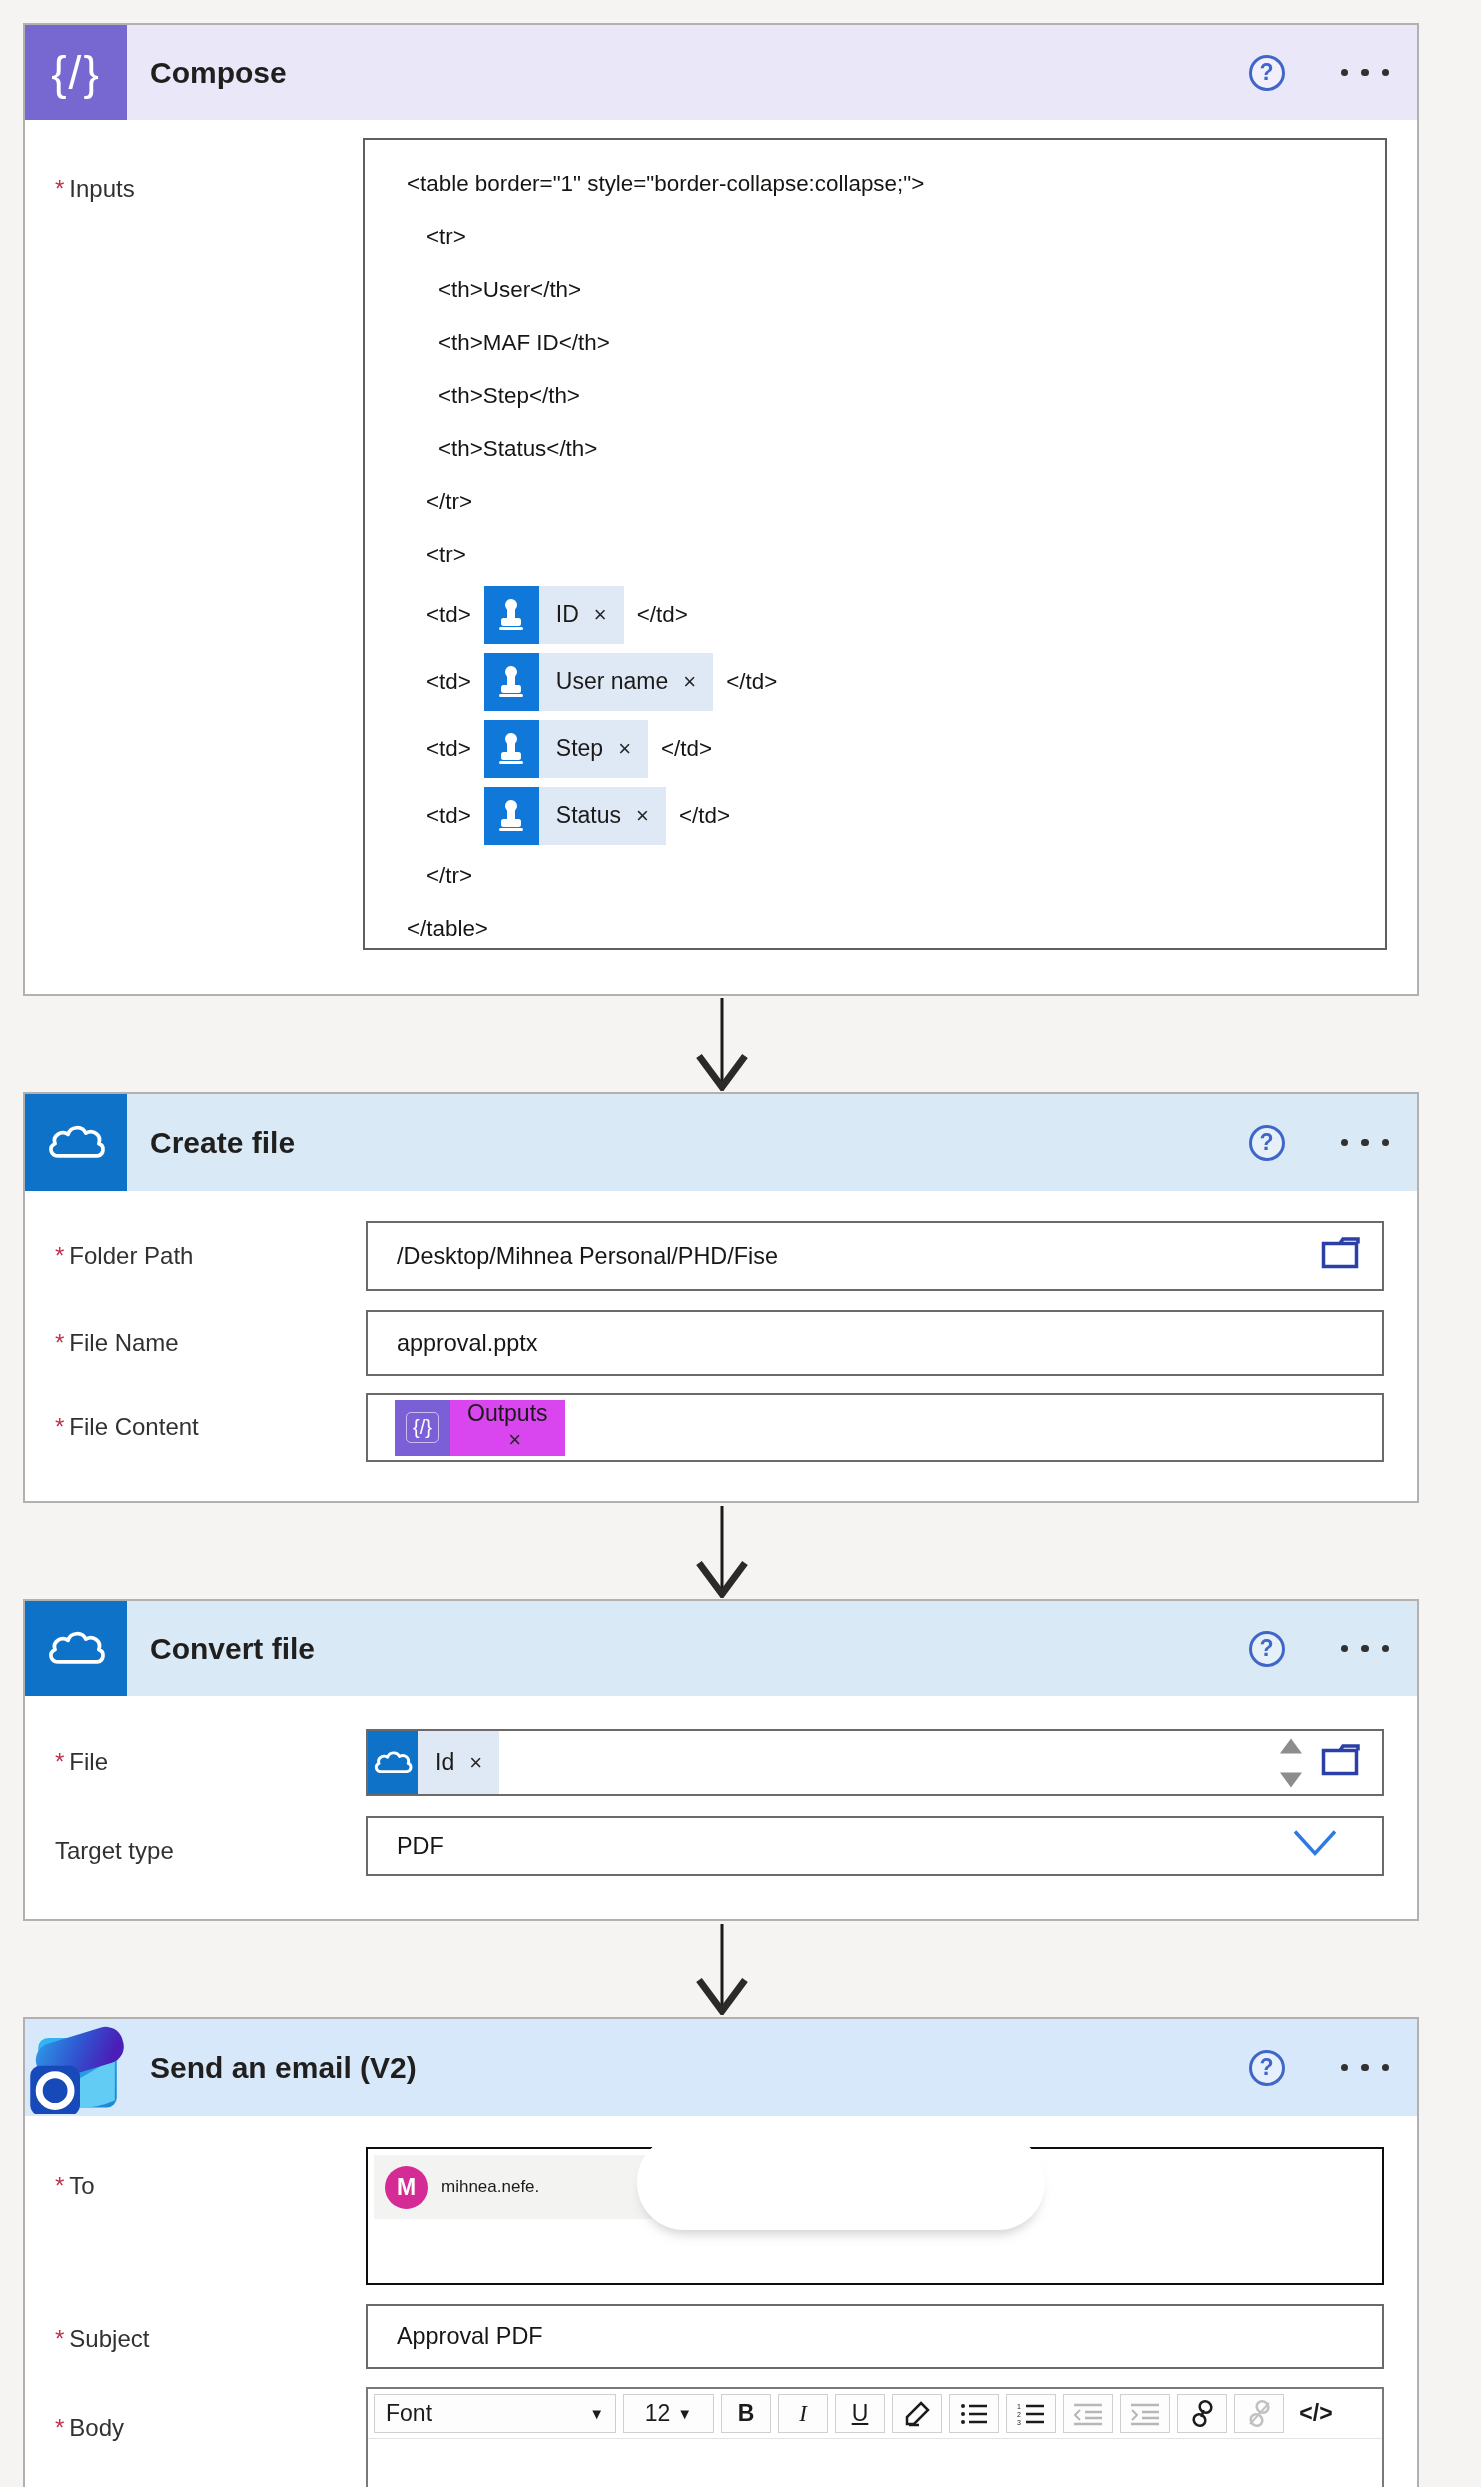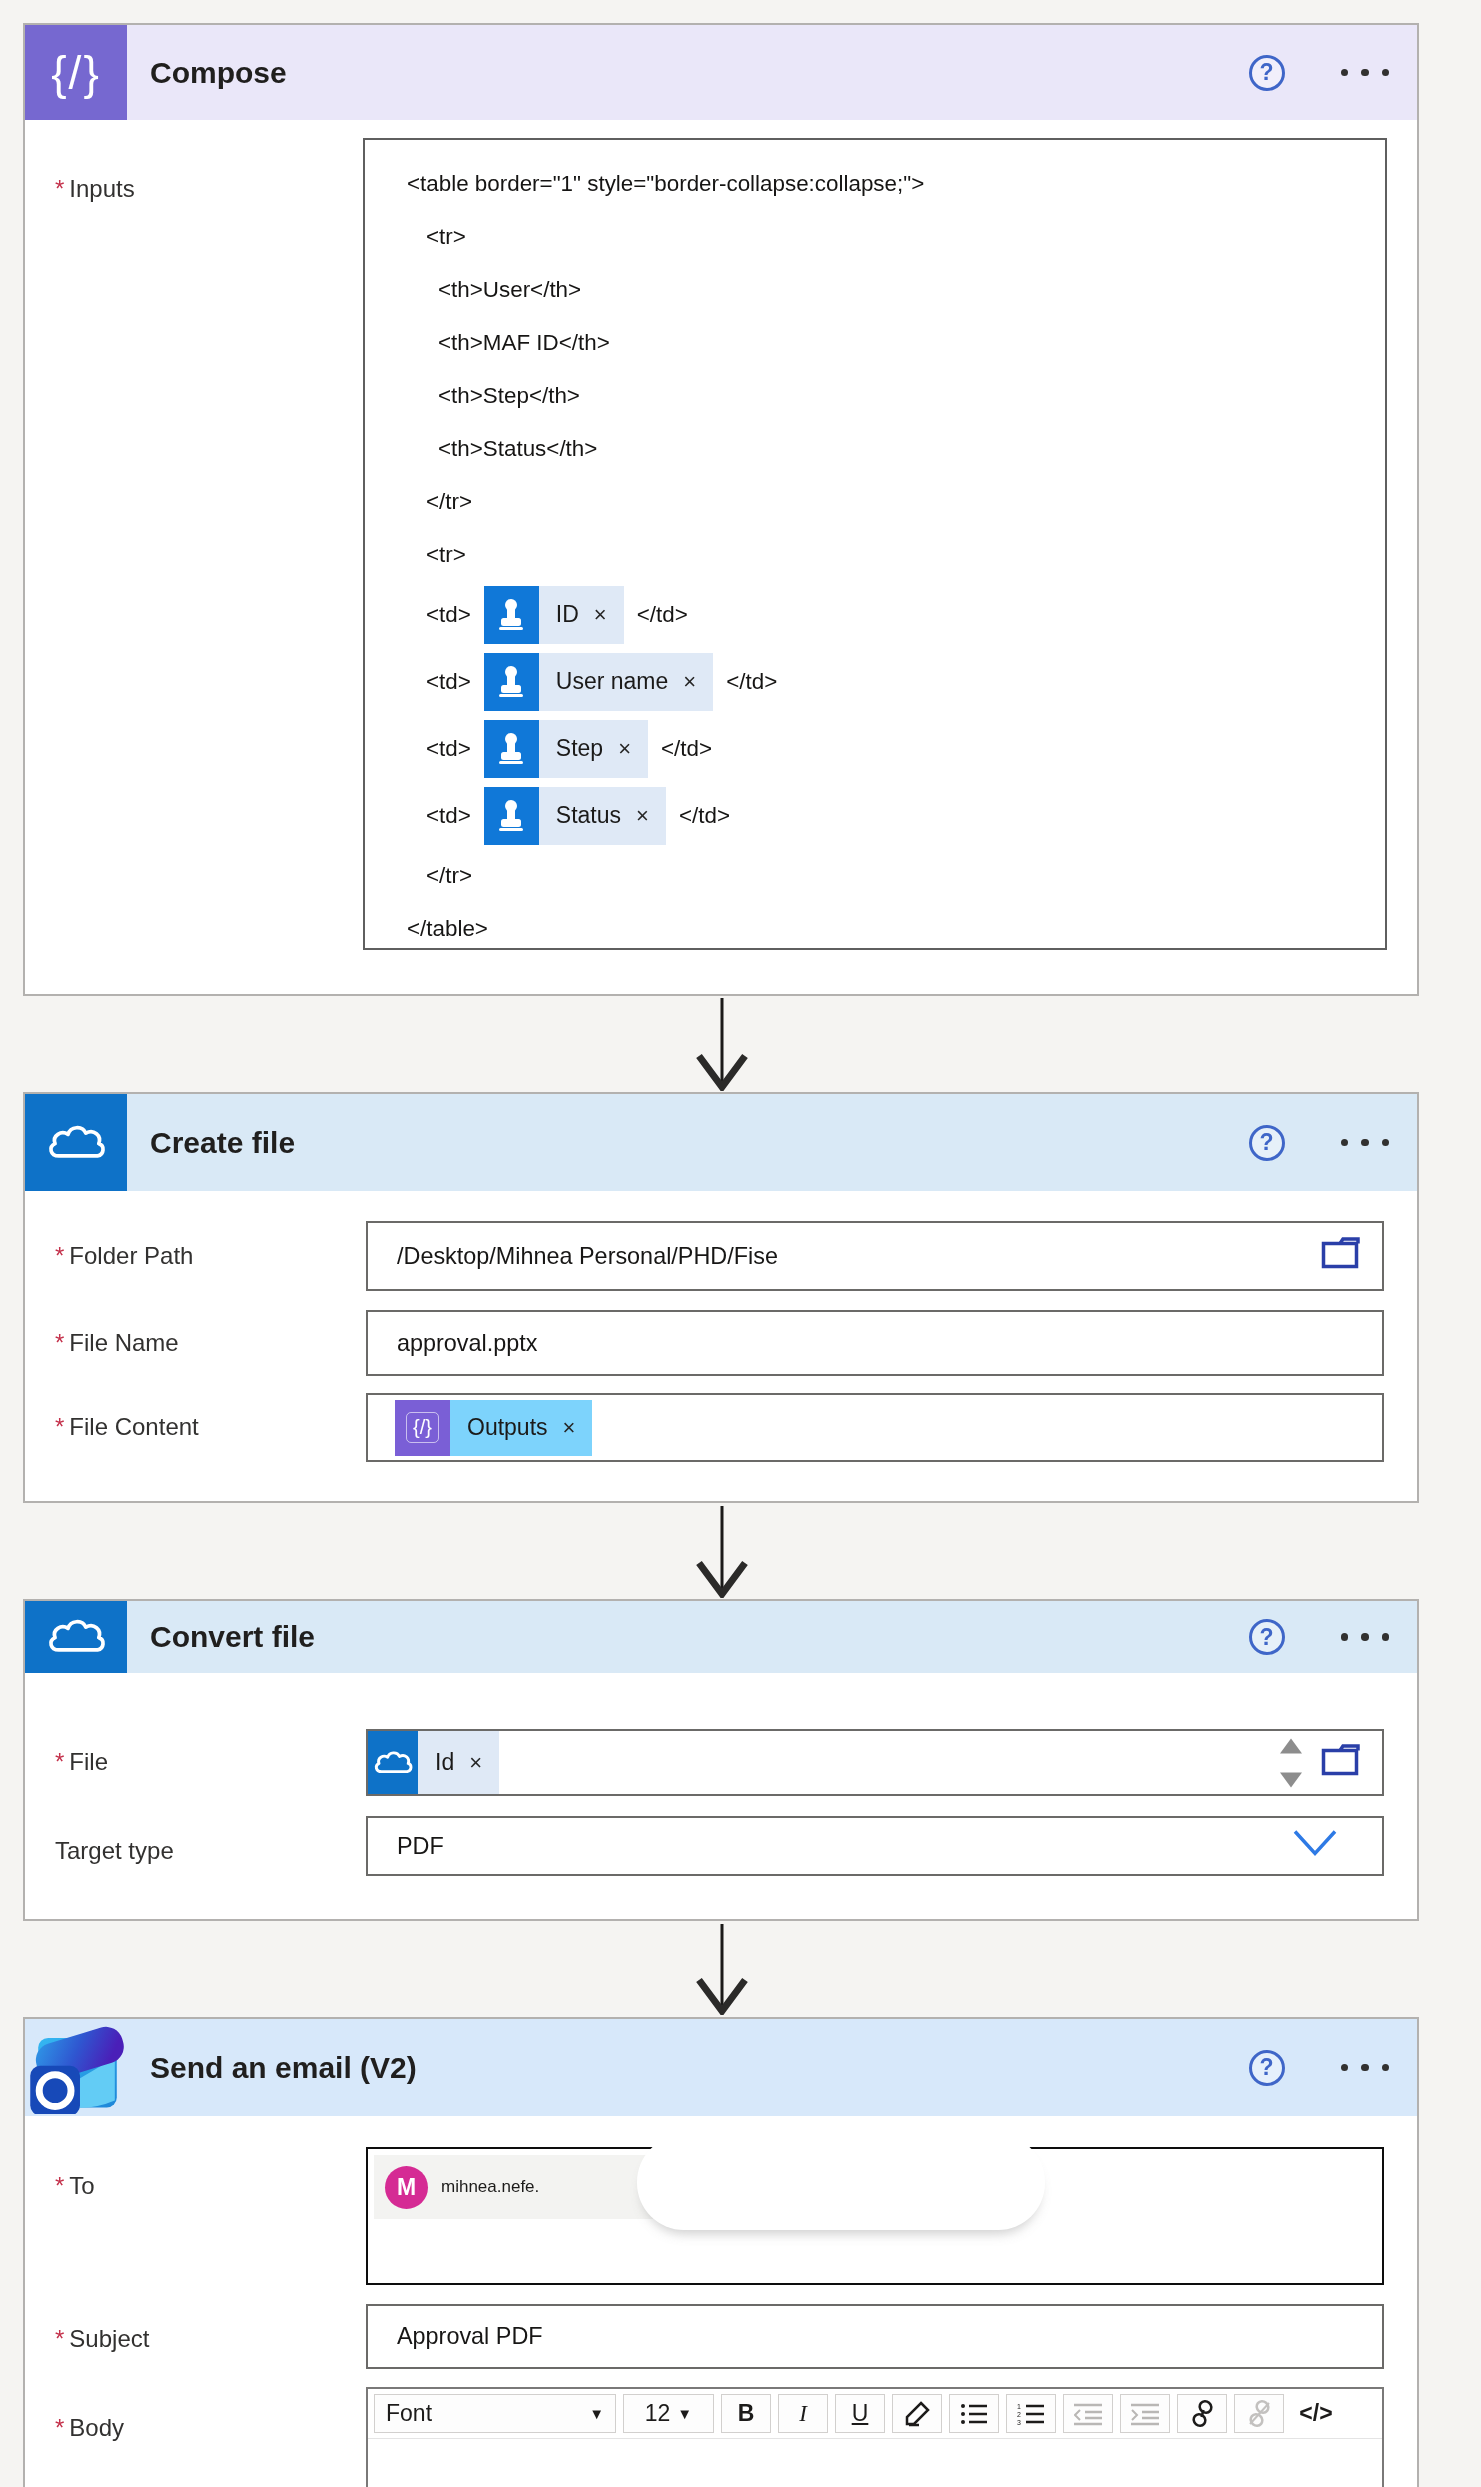"Outputs" .chip-body.lav { background: #7dd3fc -> #d946ef; flex-direction: none -> column }
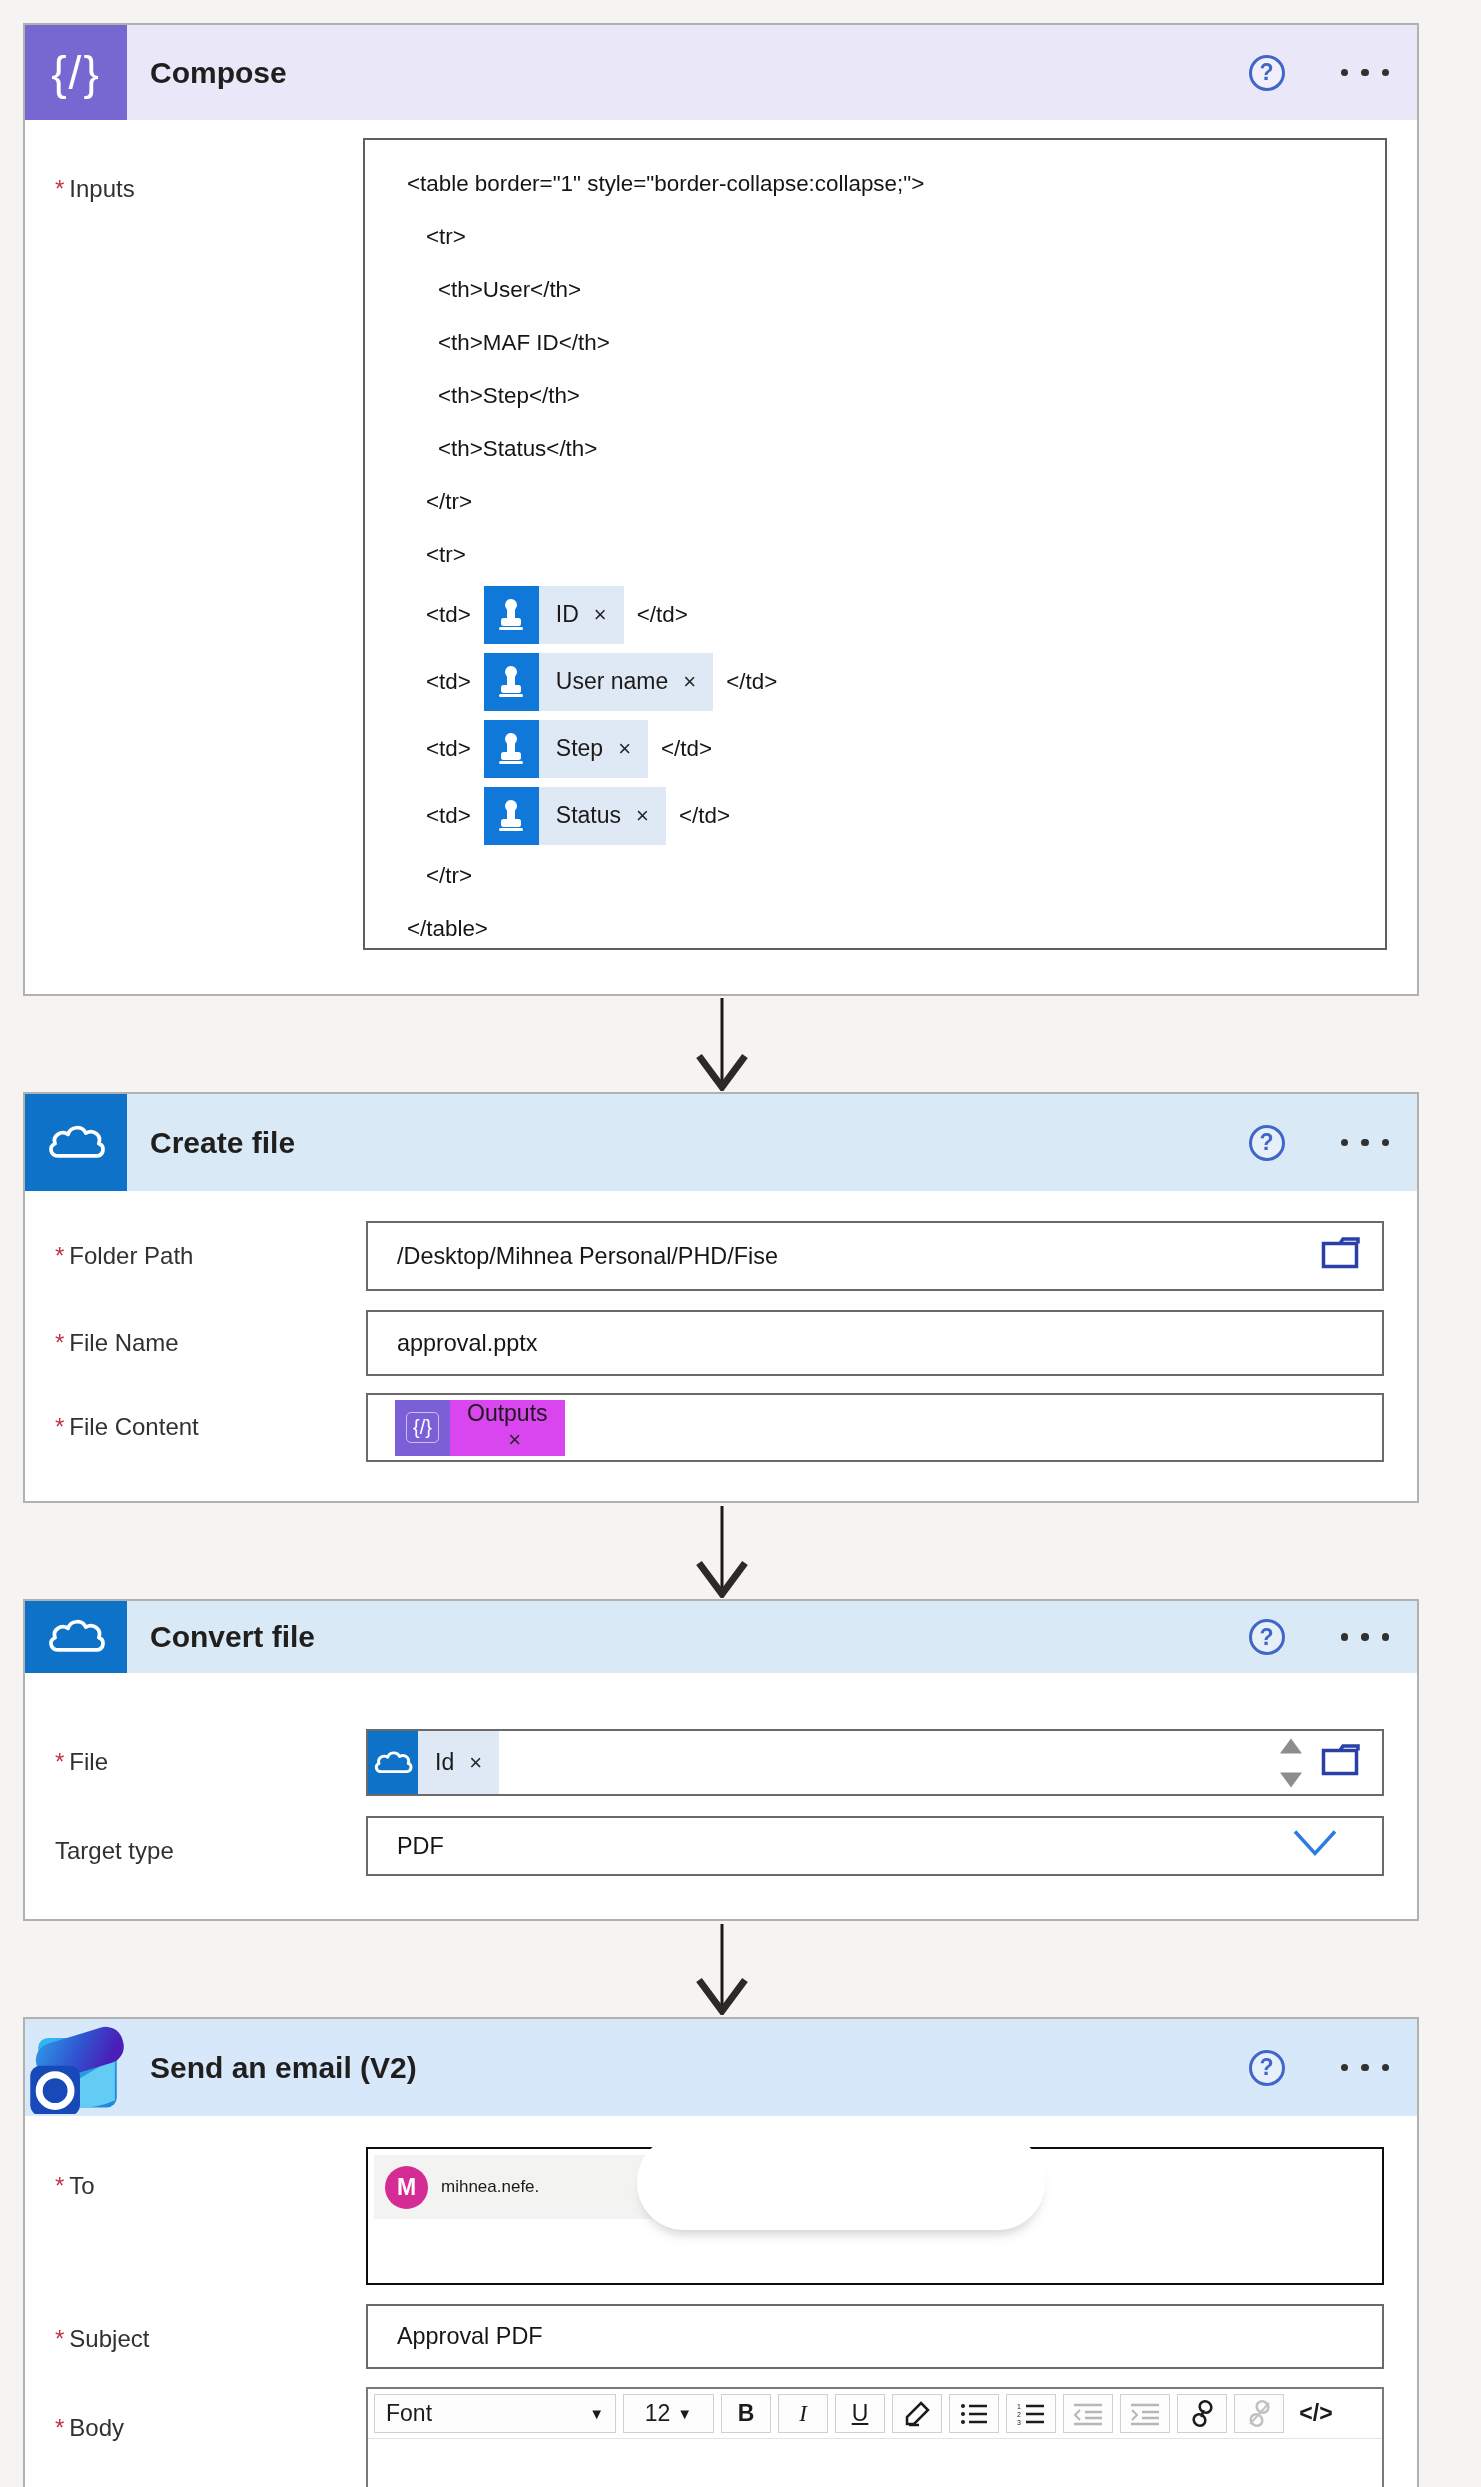"Convert file" div.card-header { height: 72px -> 95px }
